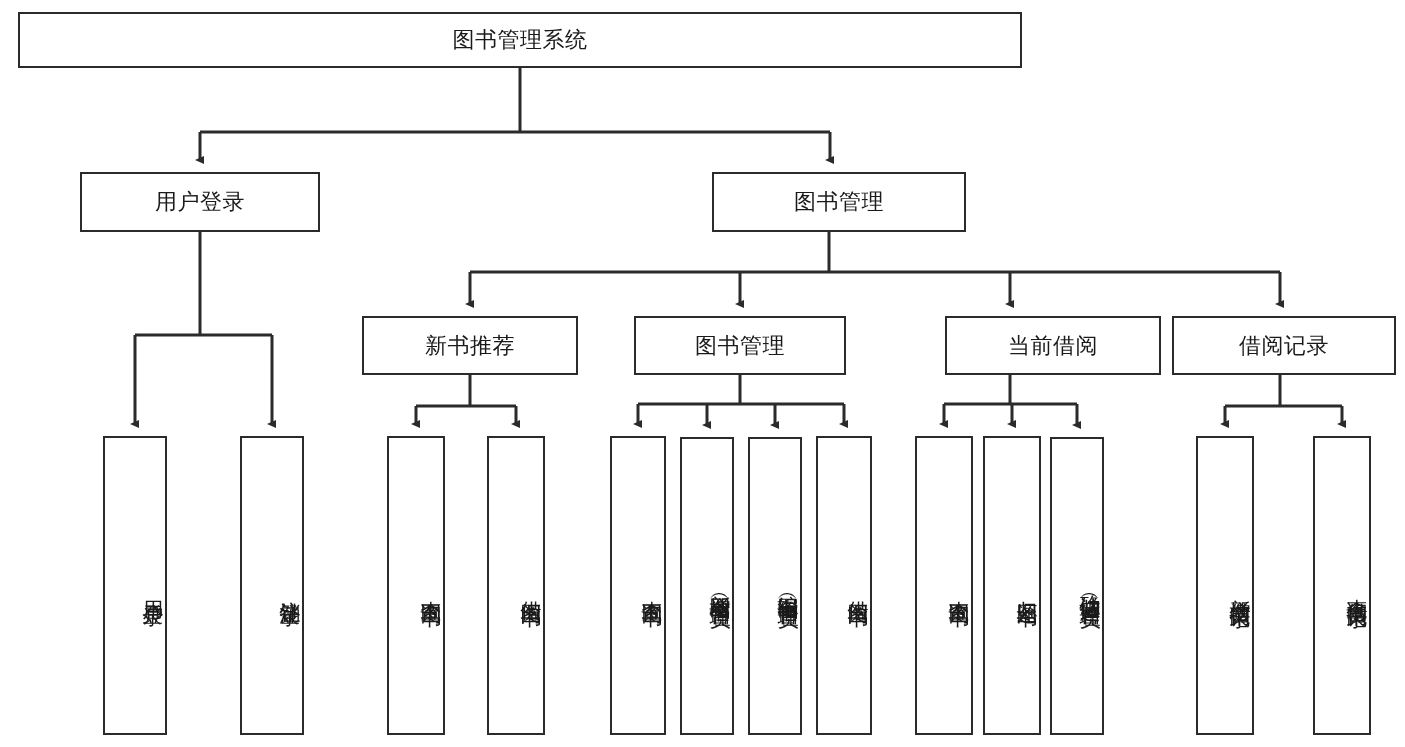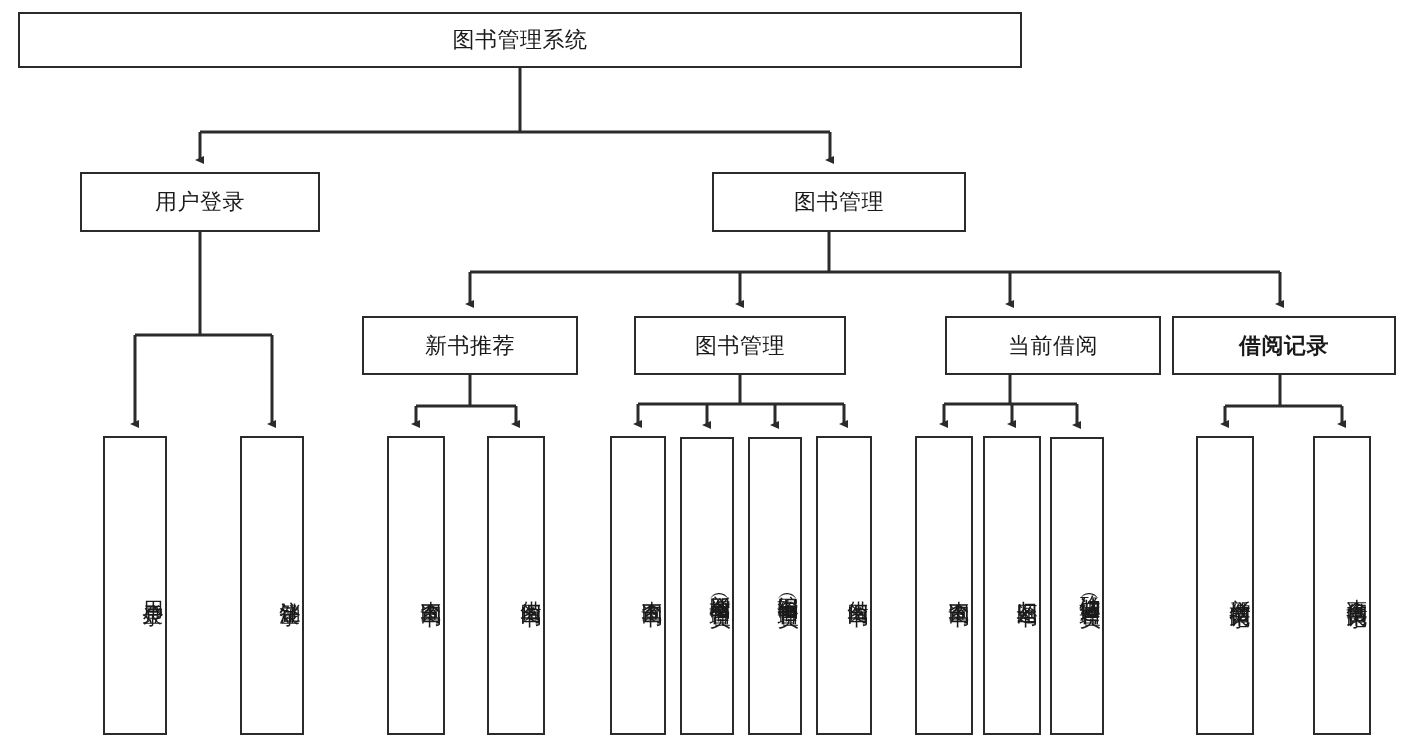"借阅记录" div.node { font-weight: bold -> none }
